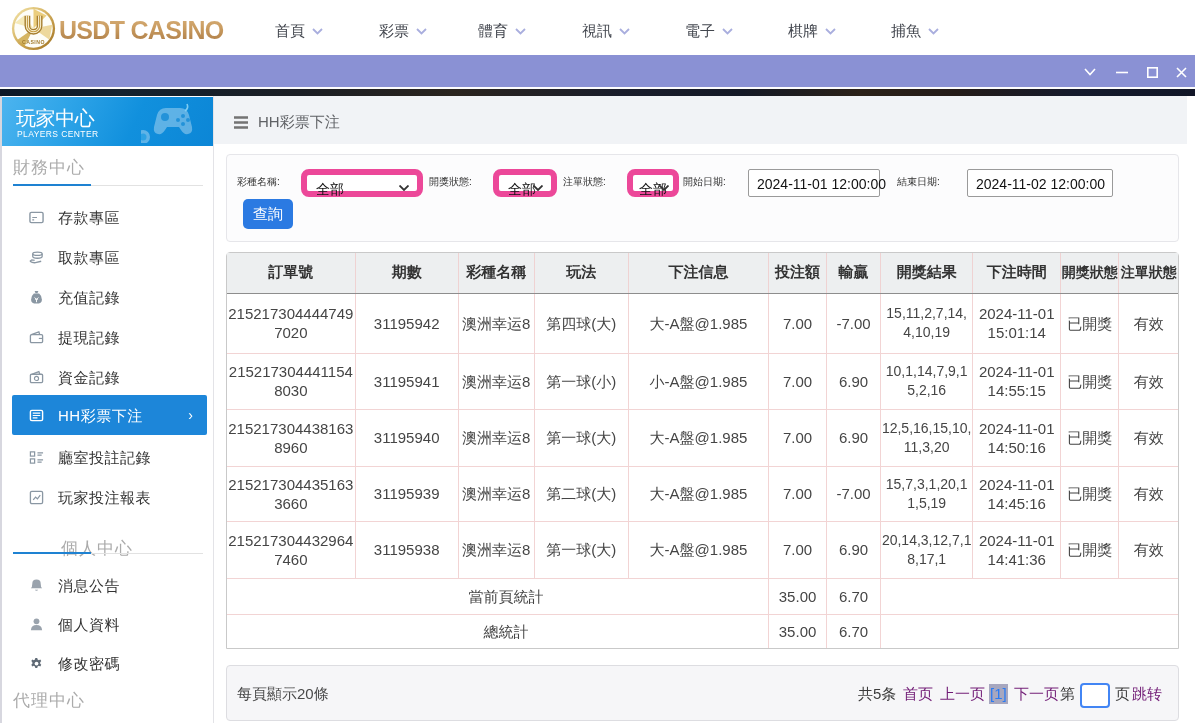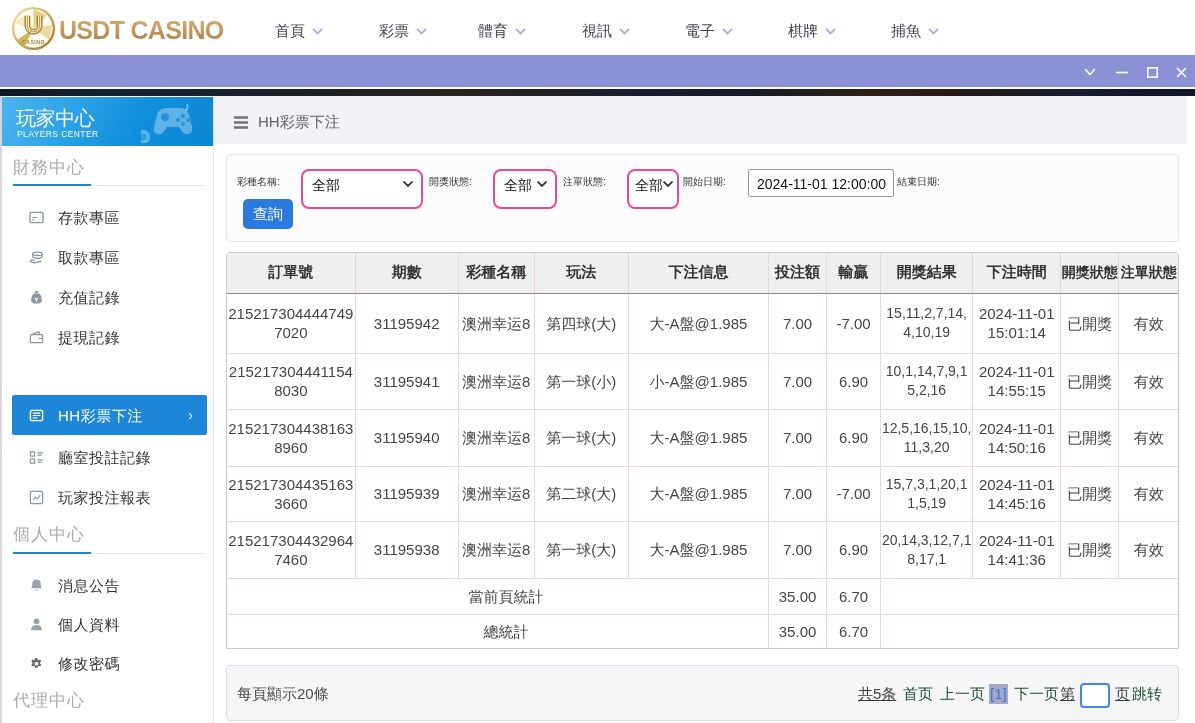"全部" .sel { border: 2px solid #ec4899 -> 6px solid #ec4899; height: 40px -> 28px }
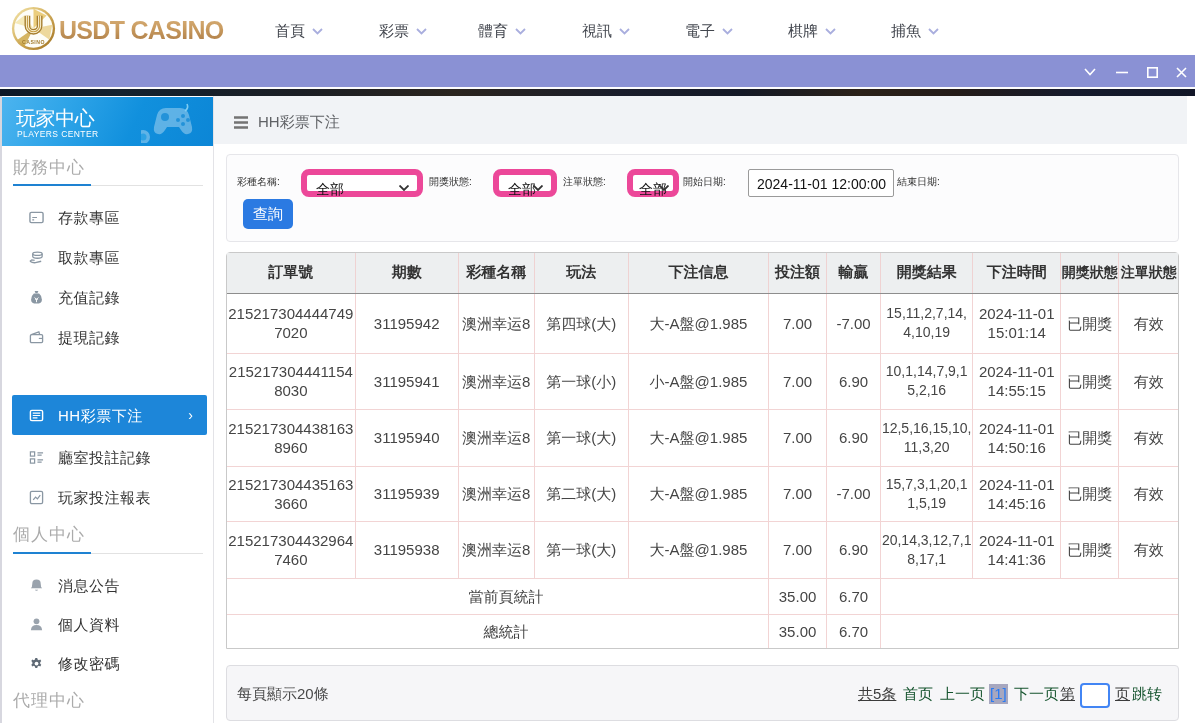"2024-11-01 12:00:00" div.inp { width: 146px -> 132px }
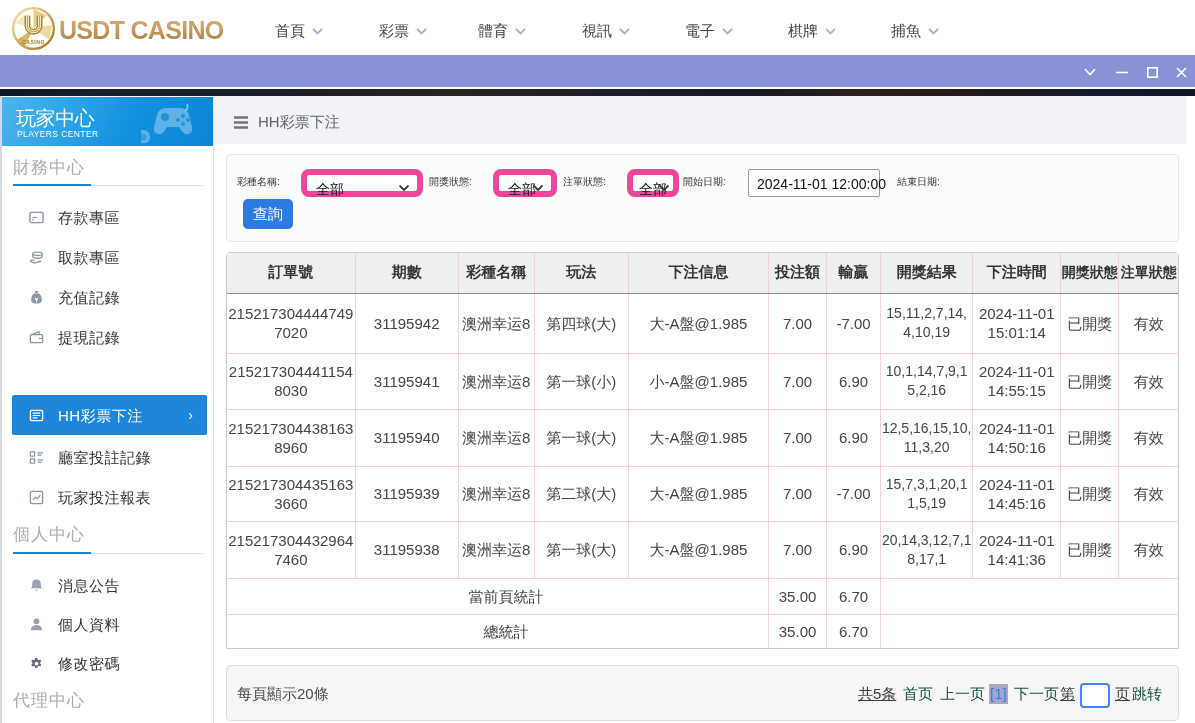"2024-11-02 12:00:00" div.inp { html: none -> <div> <span>2024-11-02 12:00:00</span> </div> }
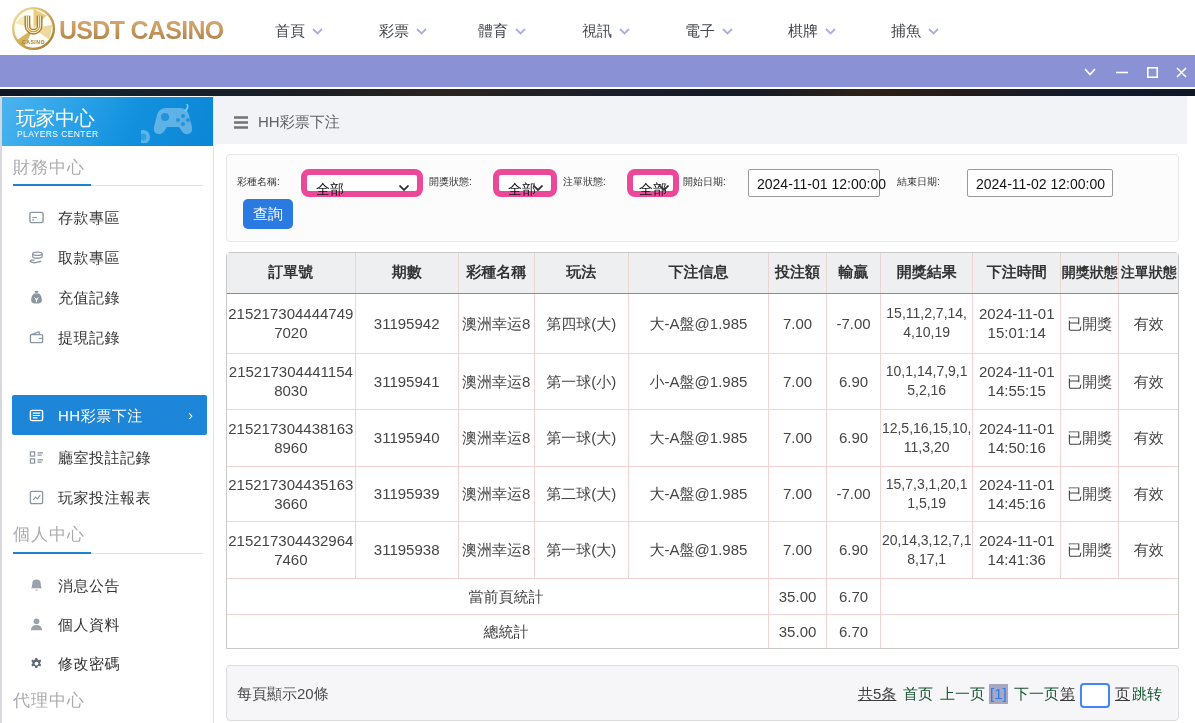"資金記錄" div.mitem { html: none -> <div> <svg> <g> <rect></rect> <path></path> <circle></circle> </g> </svg> <div>資金記錄</div> </div> }
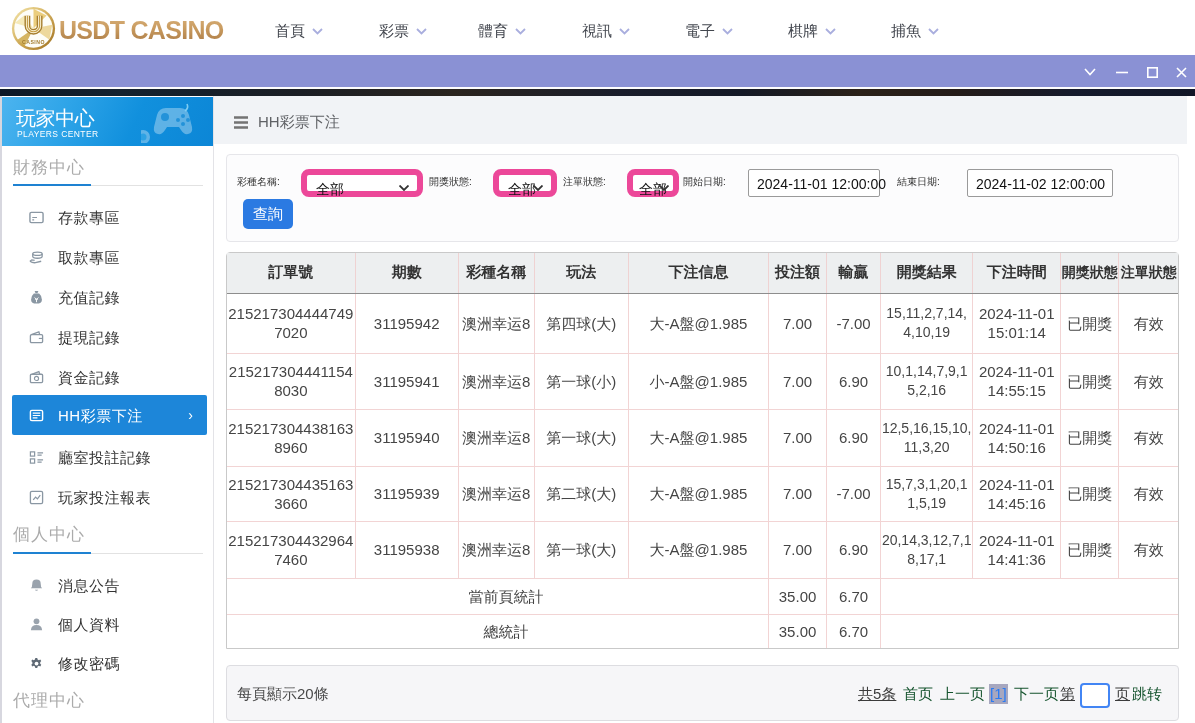"個人中心" div.sechead { margin-left: none -> 48px; top: 427px -> 441px }
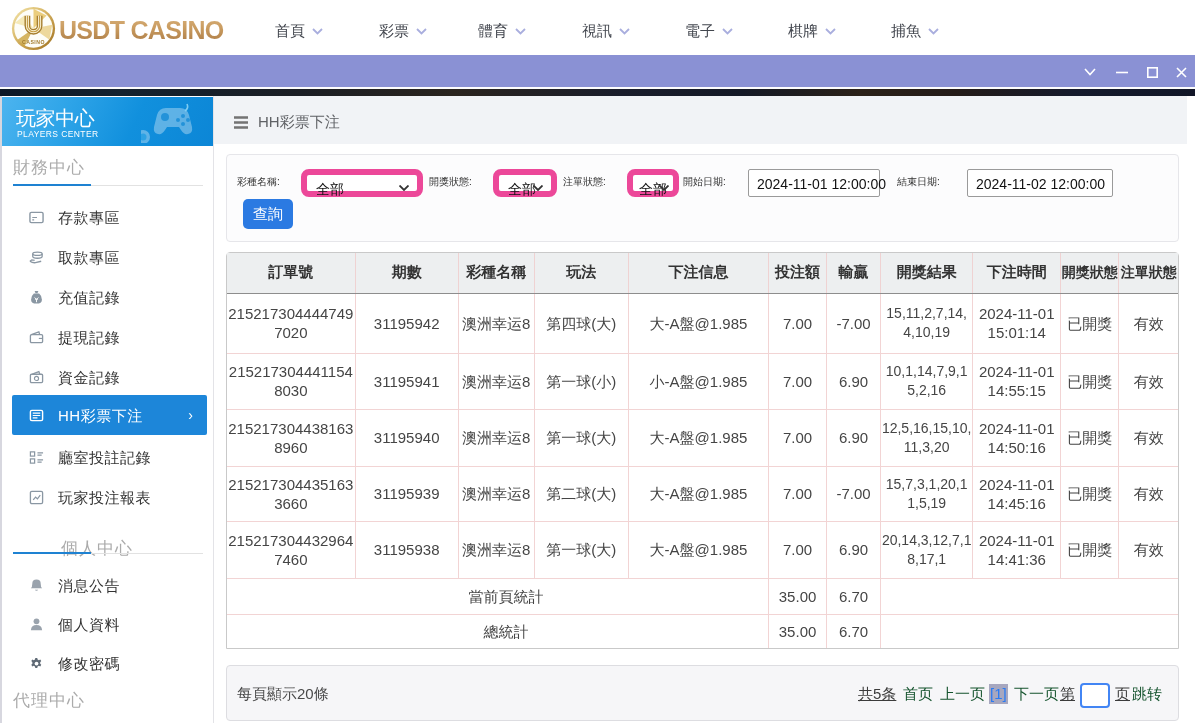"共5条" .pg.d { text-decoration: underline -> none }
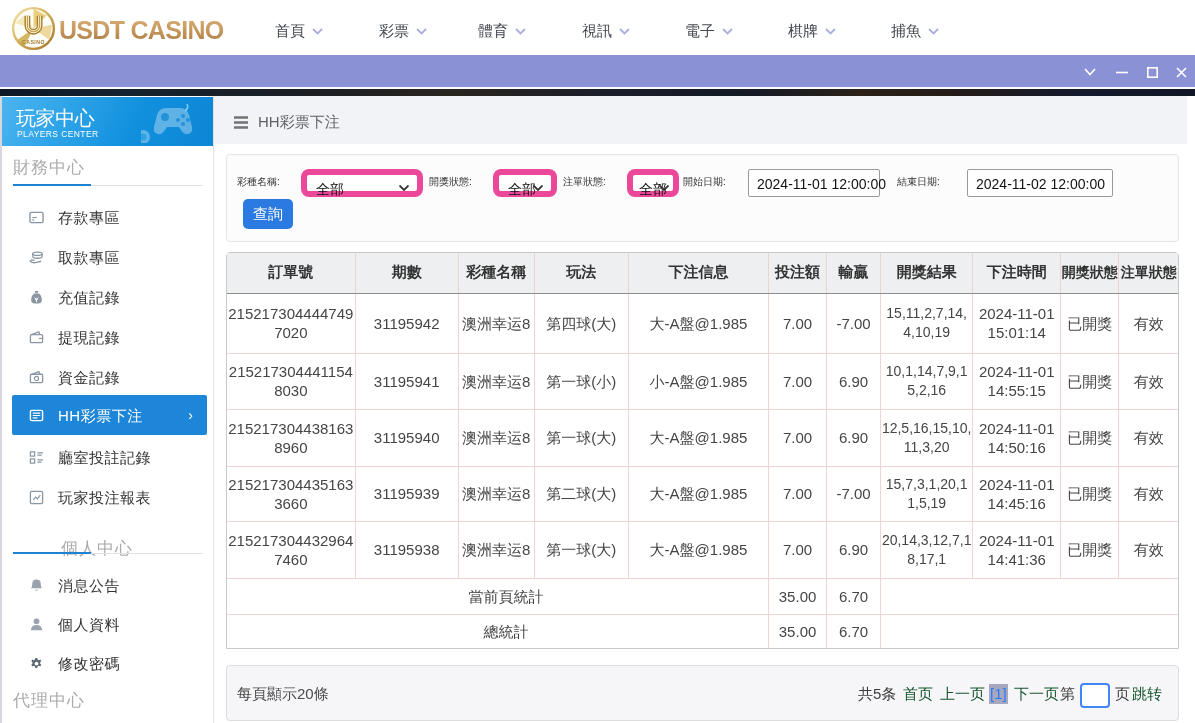"首页" .pg { color: #14532d -> #701a75 }
